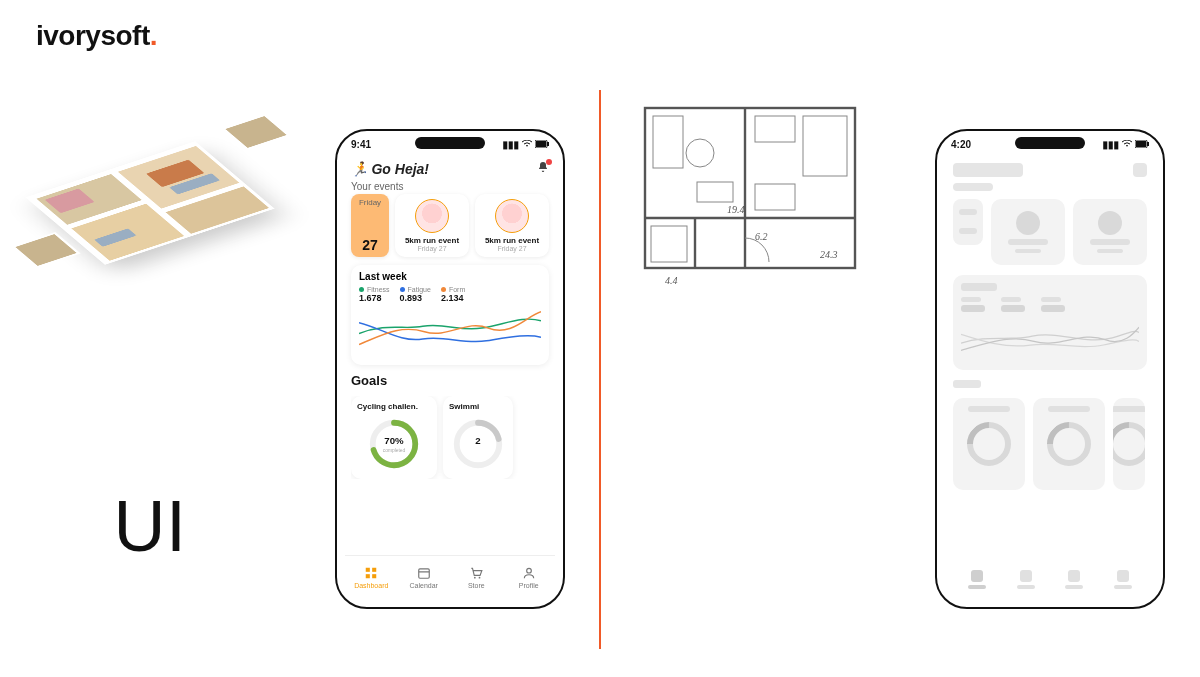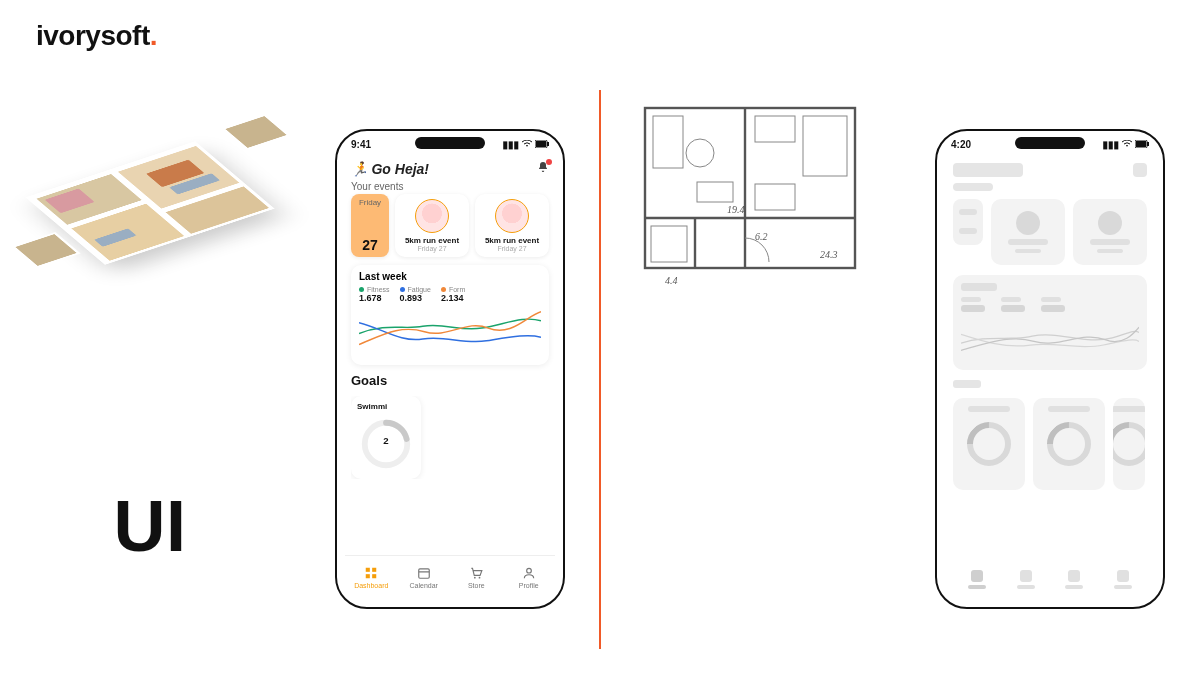"Cycling challen." div.goal { html: none -> <div> <span>Cycling challen.</span> <svg> <circle></circle> <circle></circle> <text>70%</text> <text>completed</text> </svg> </div> }
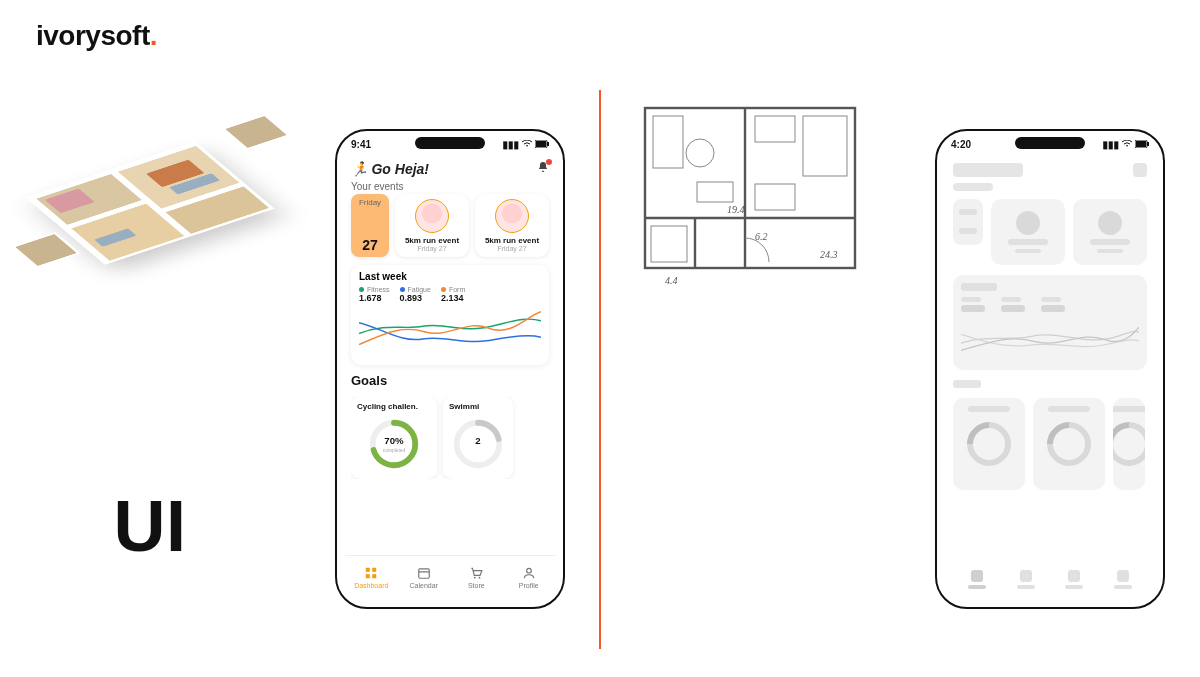"UI" .label-big { font-weight: 700 -> 400 }
